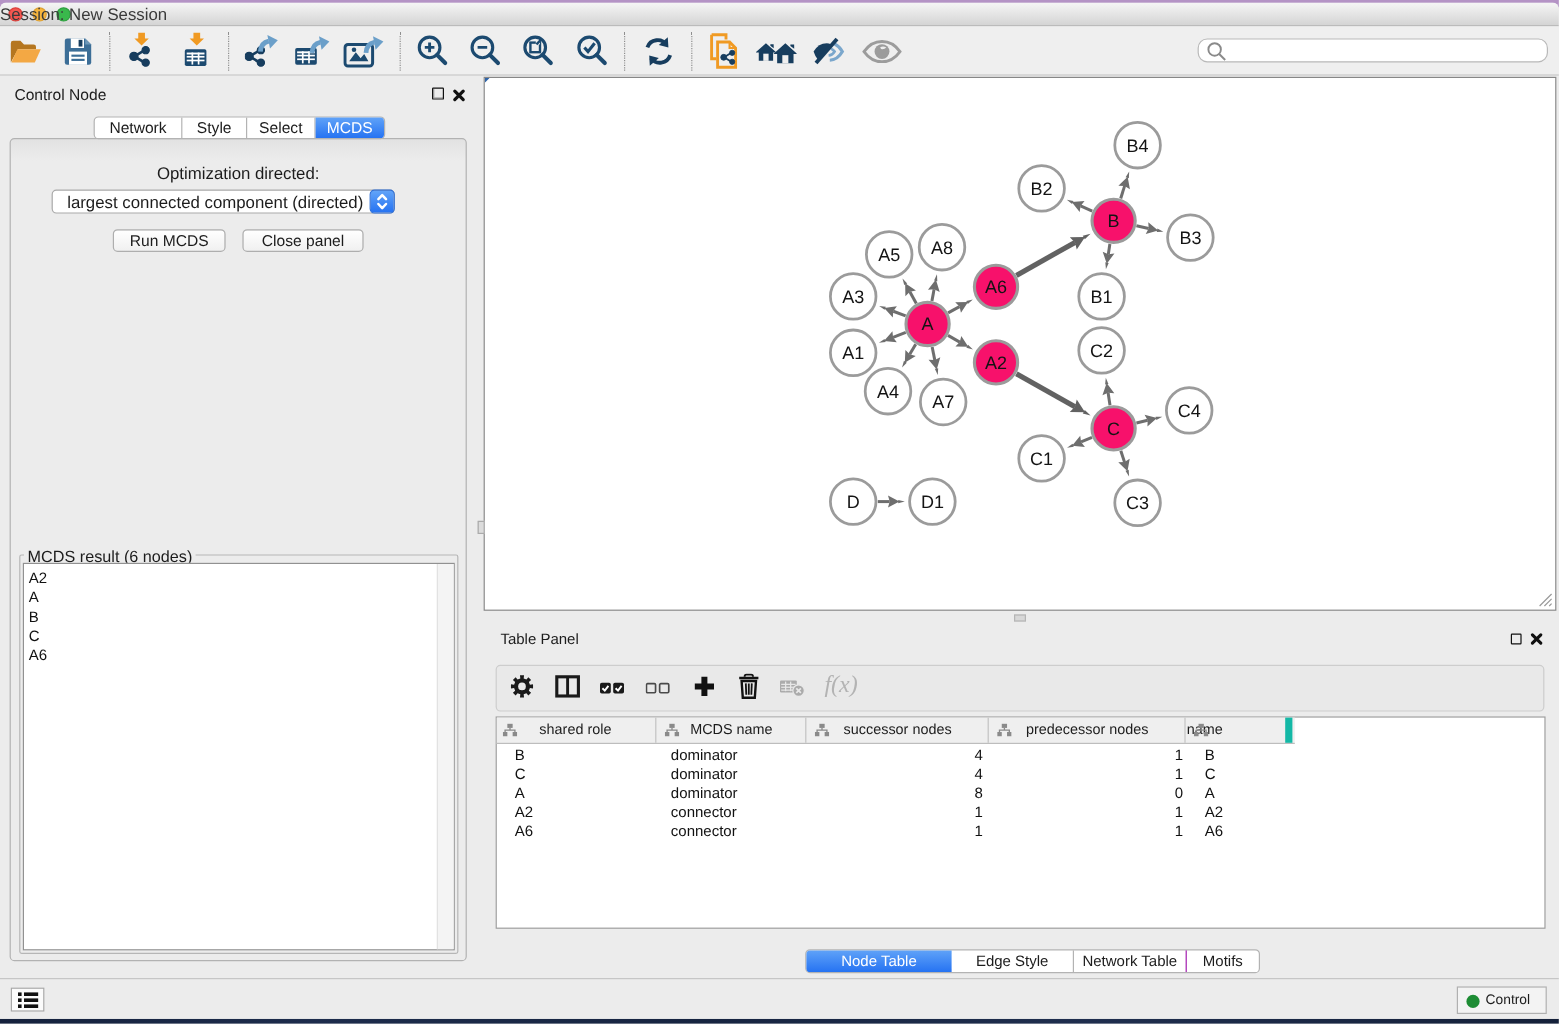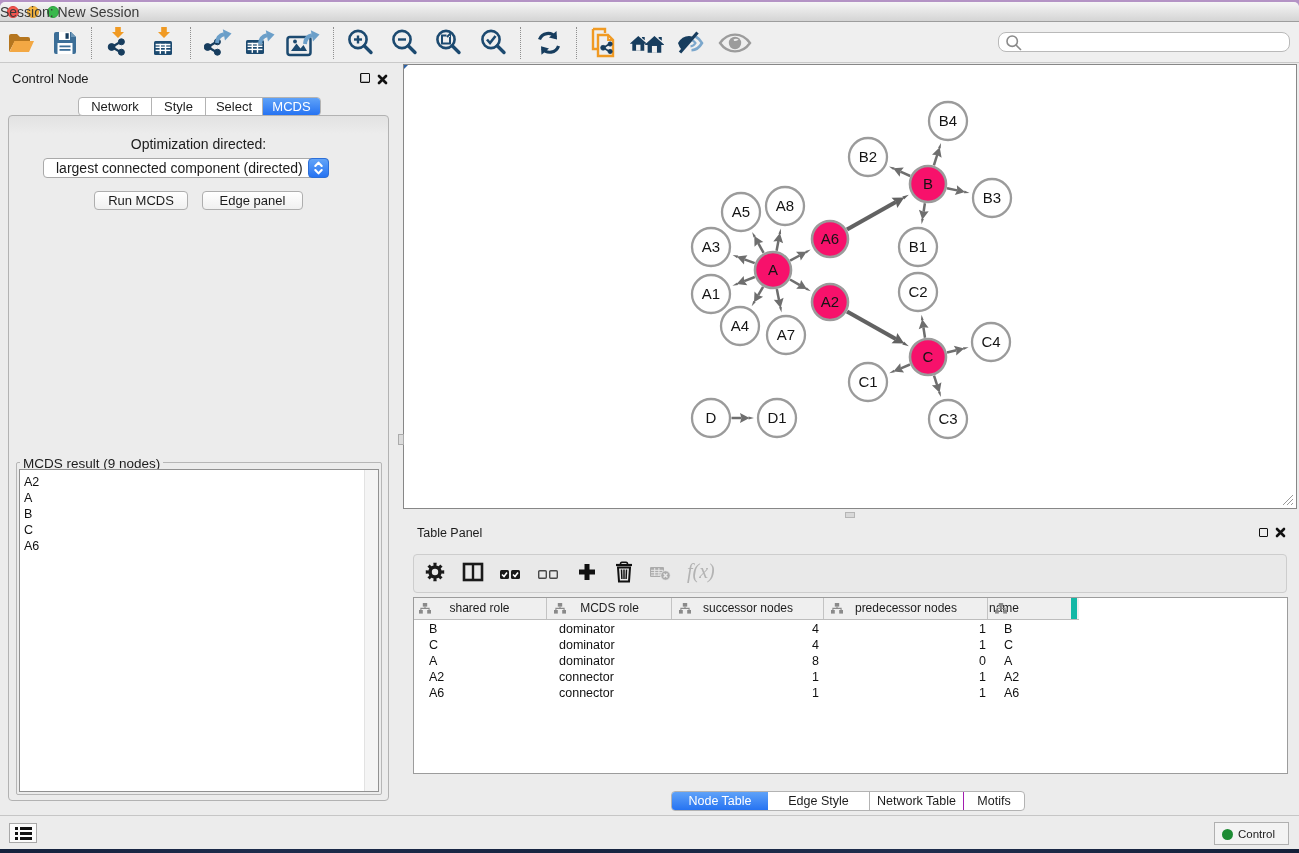"Edge panel" div.abs { text: Edge -> Close }
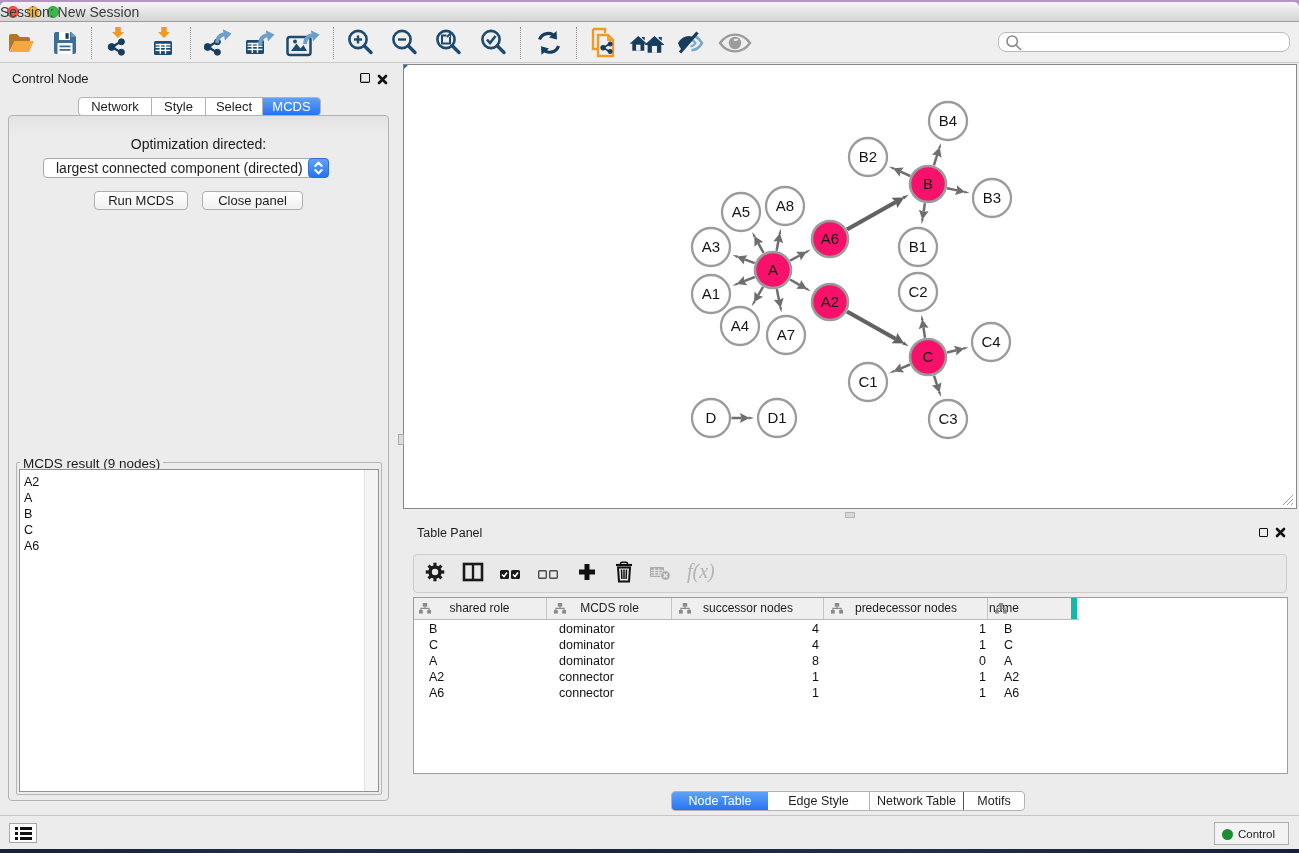"MCDS result (9 nodes)" div.abs { text: 9 -> 6 }
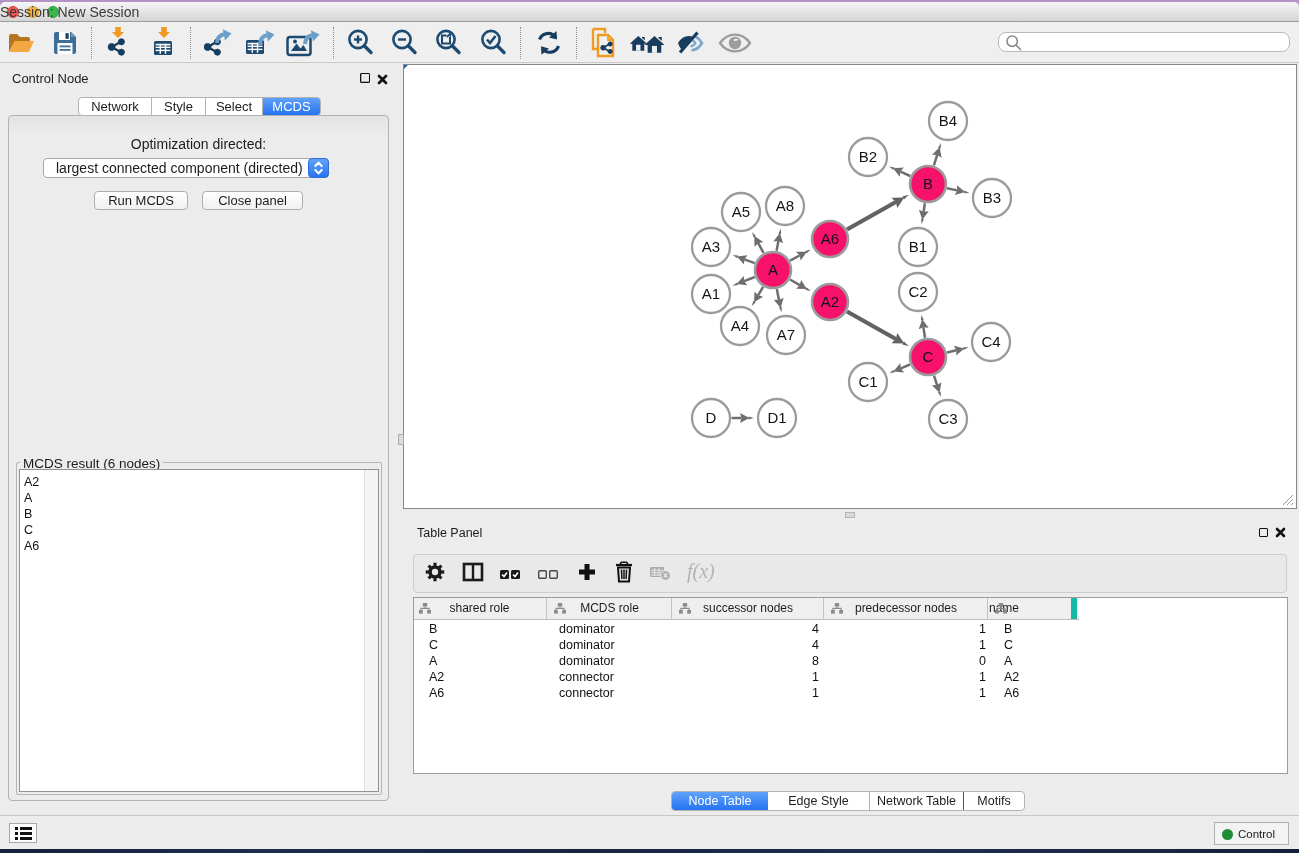"MCDS role" div { text: role -> name }
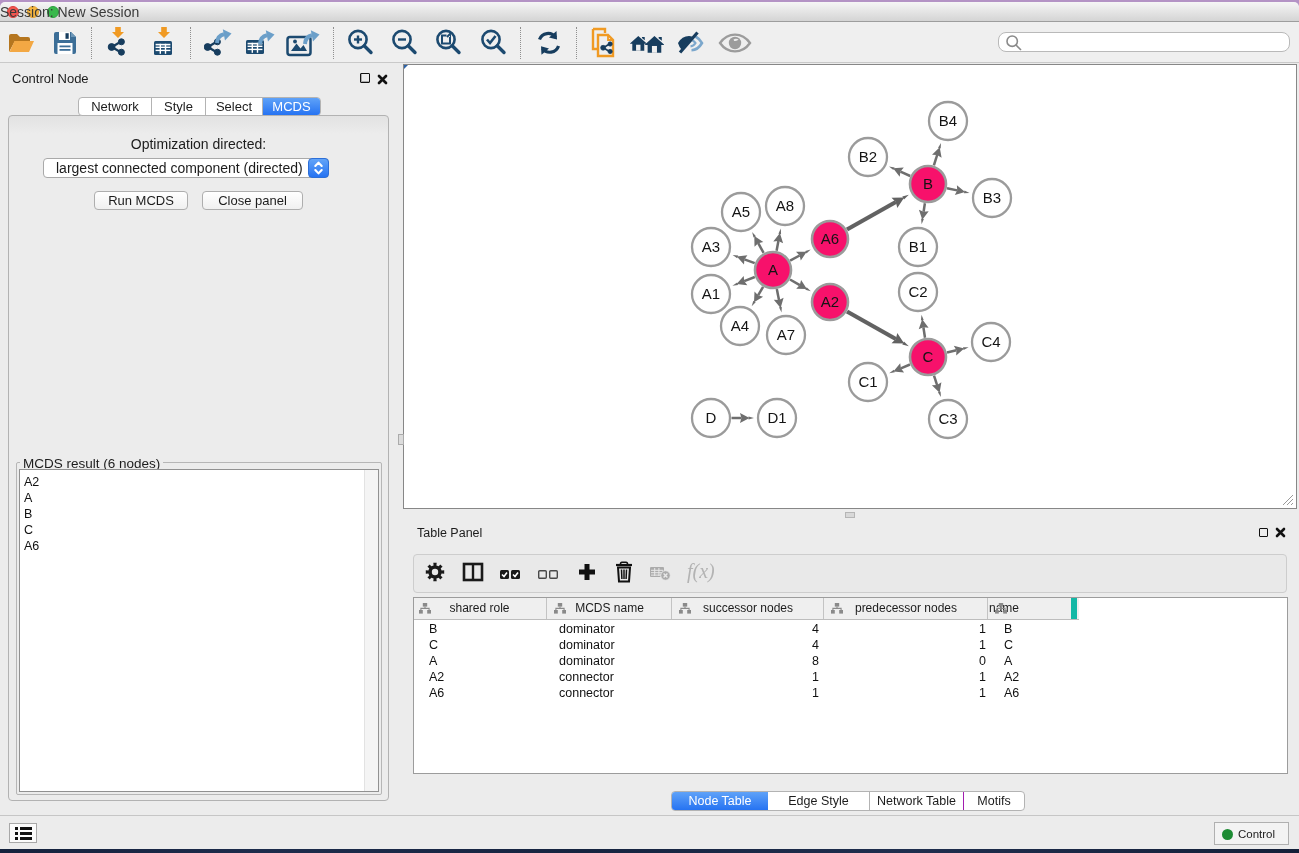"Node Table" div { width: 96px -> 121px }
